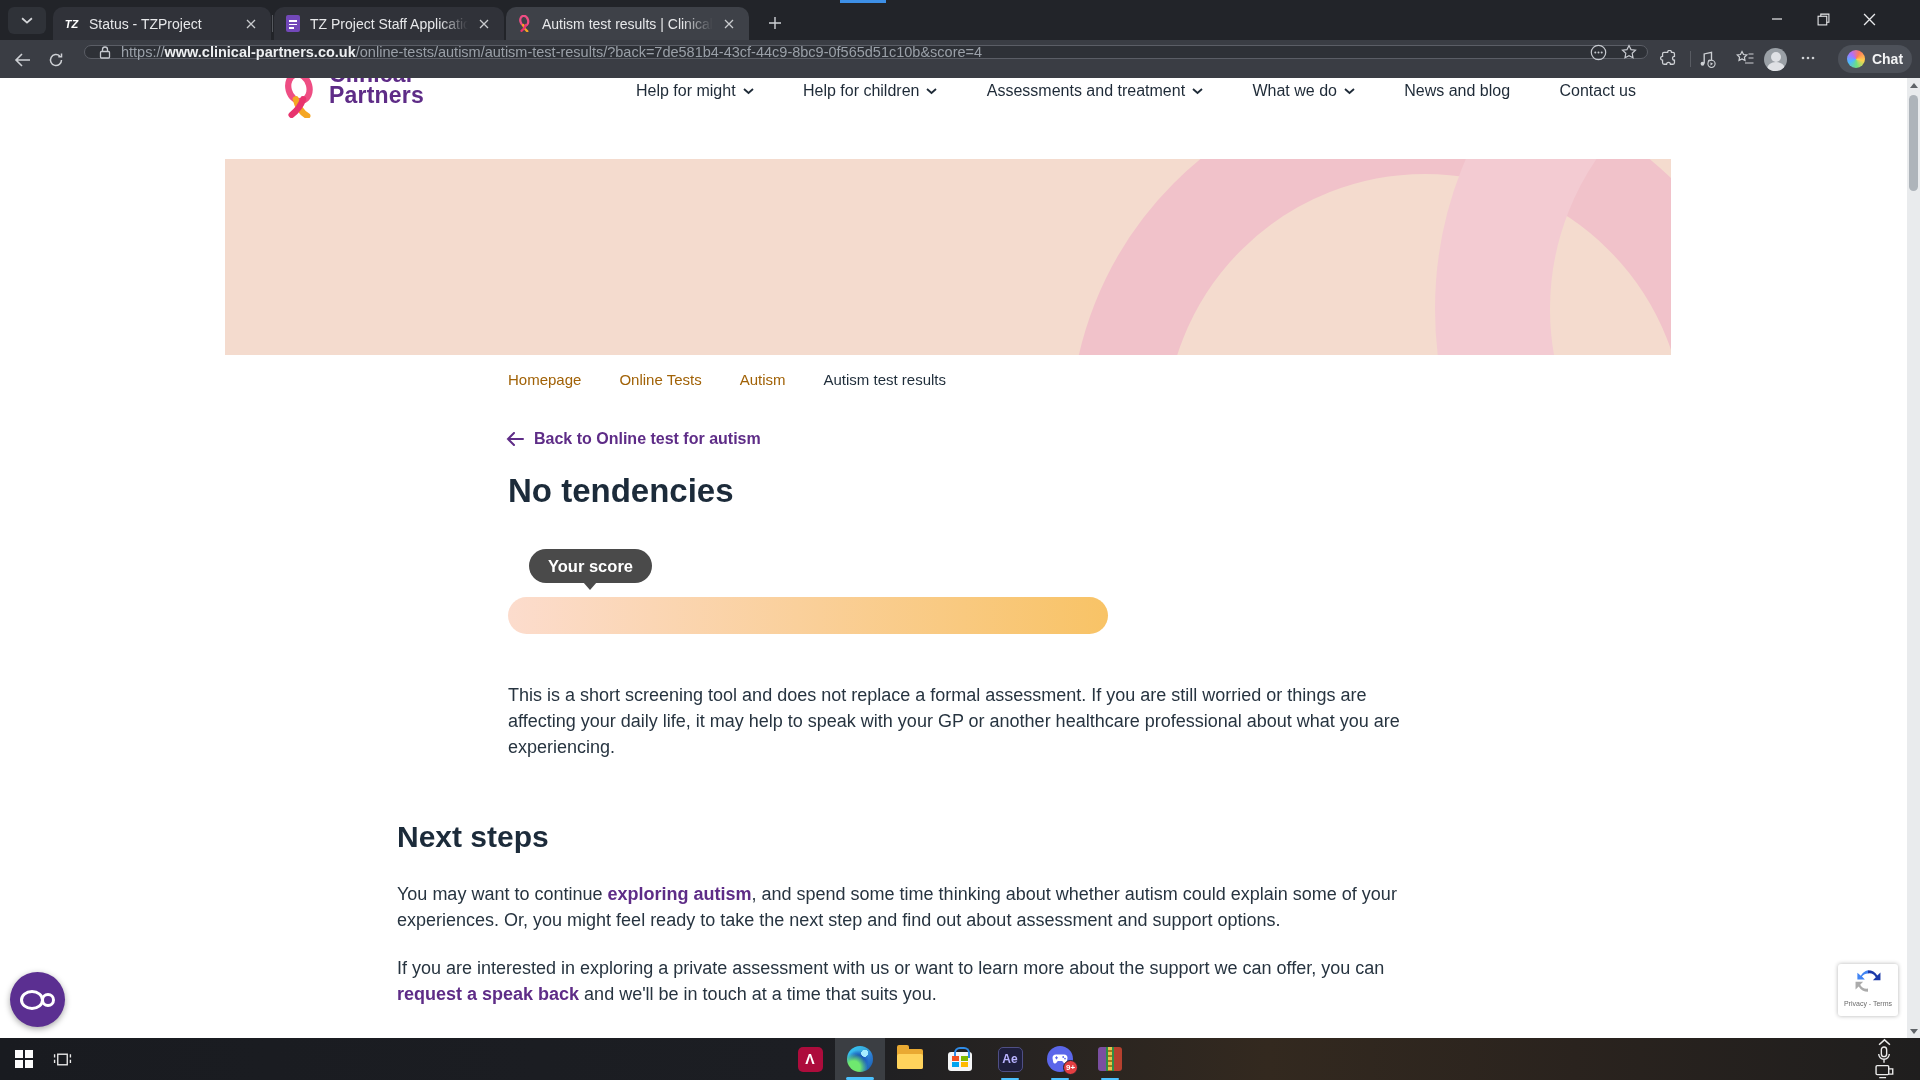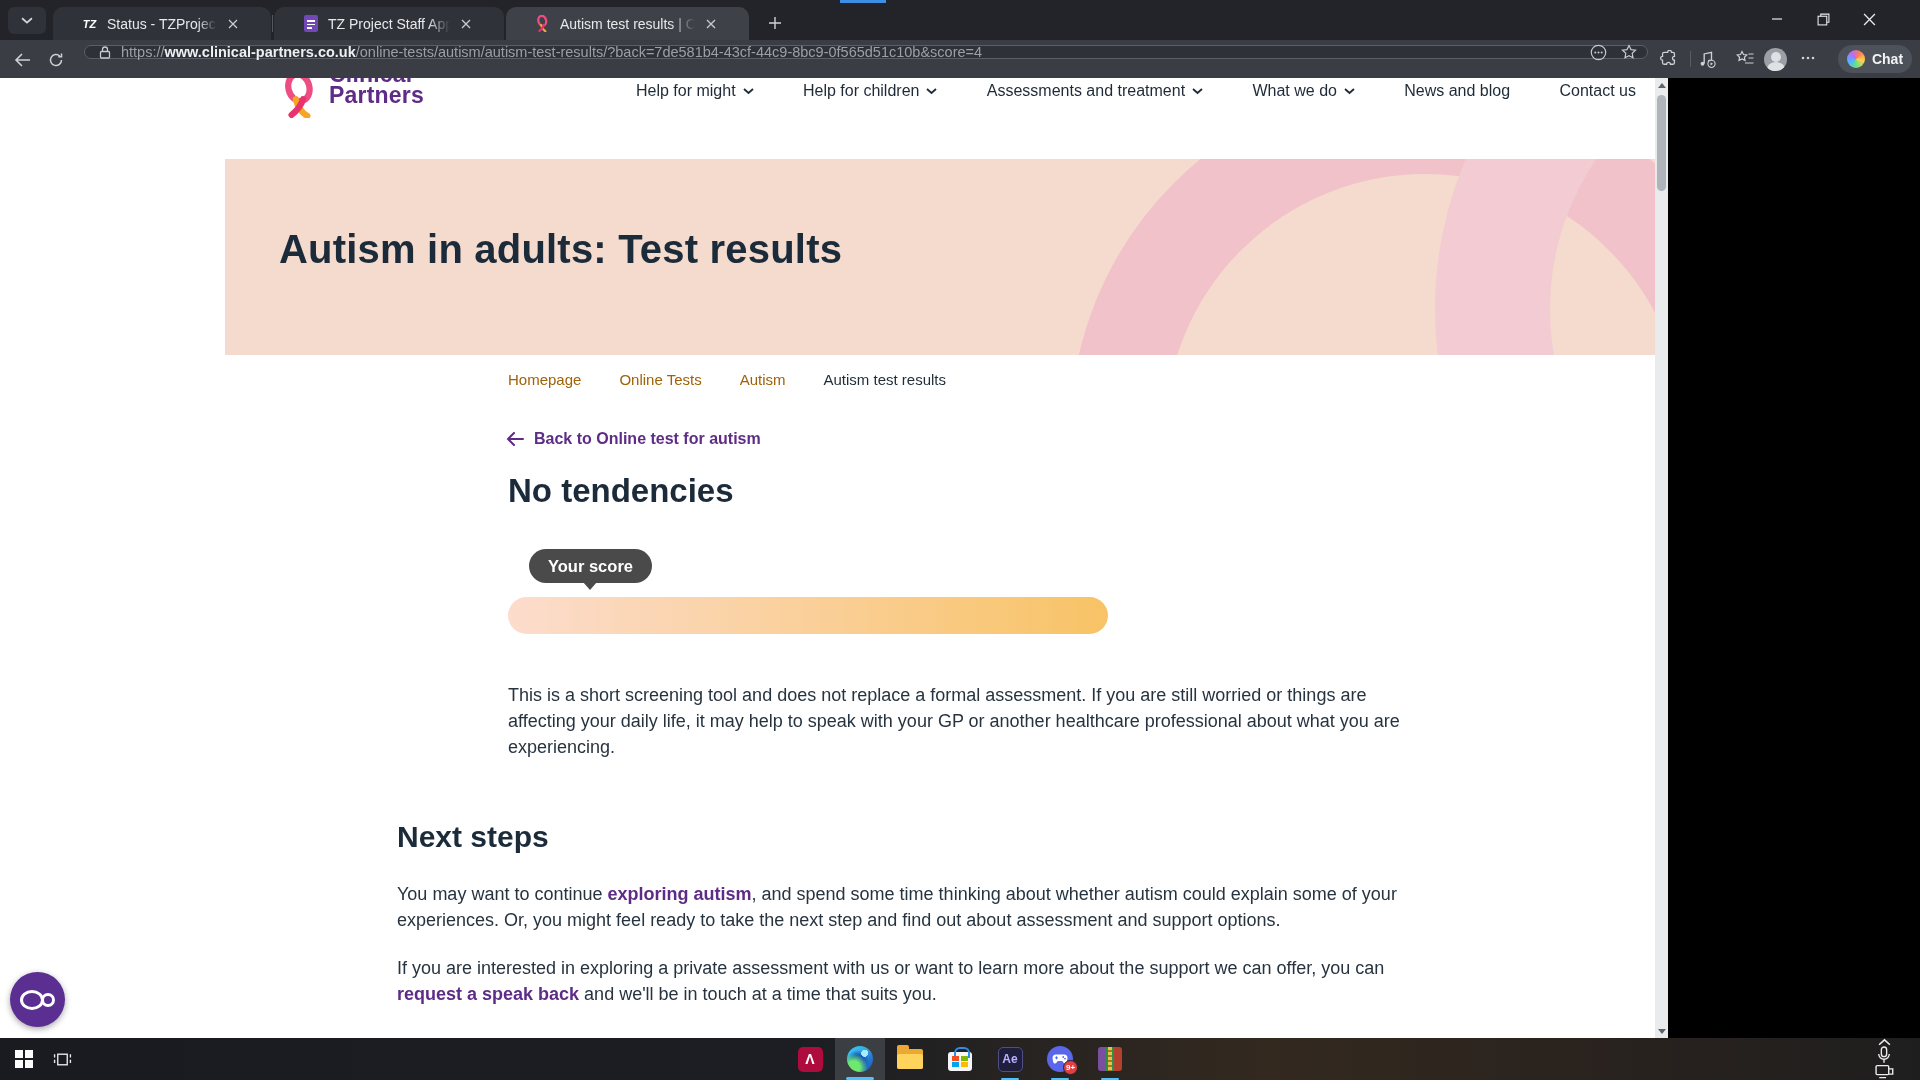"TZ" .tab { padding: 0 28px -> 0 10px }
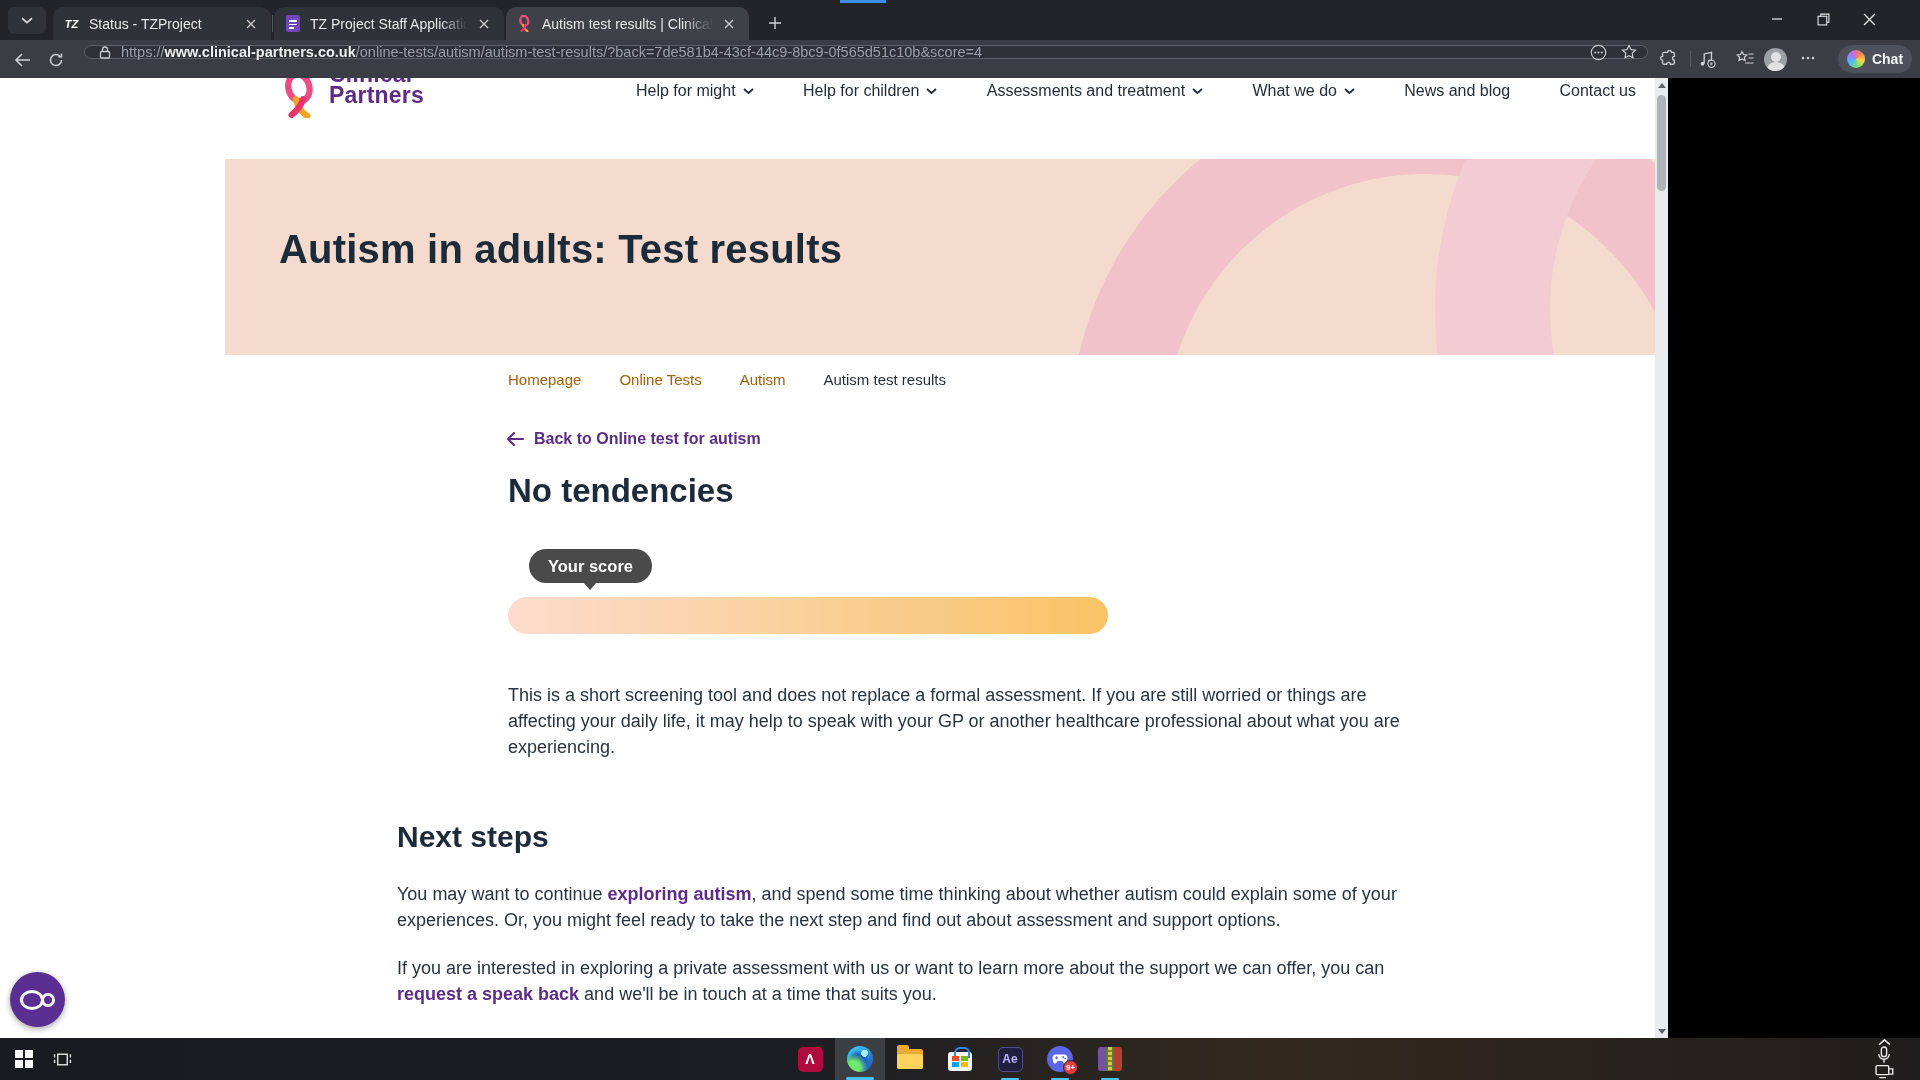"Partners" #page { width: 1668px -> 1920px }
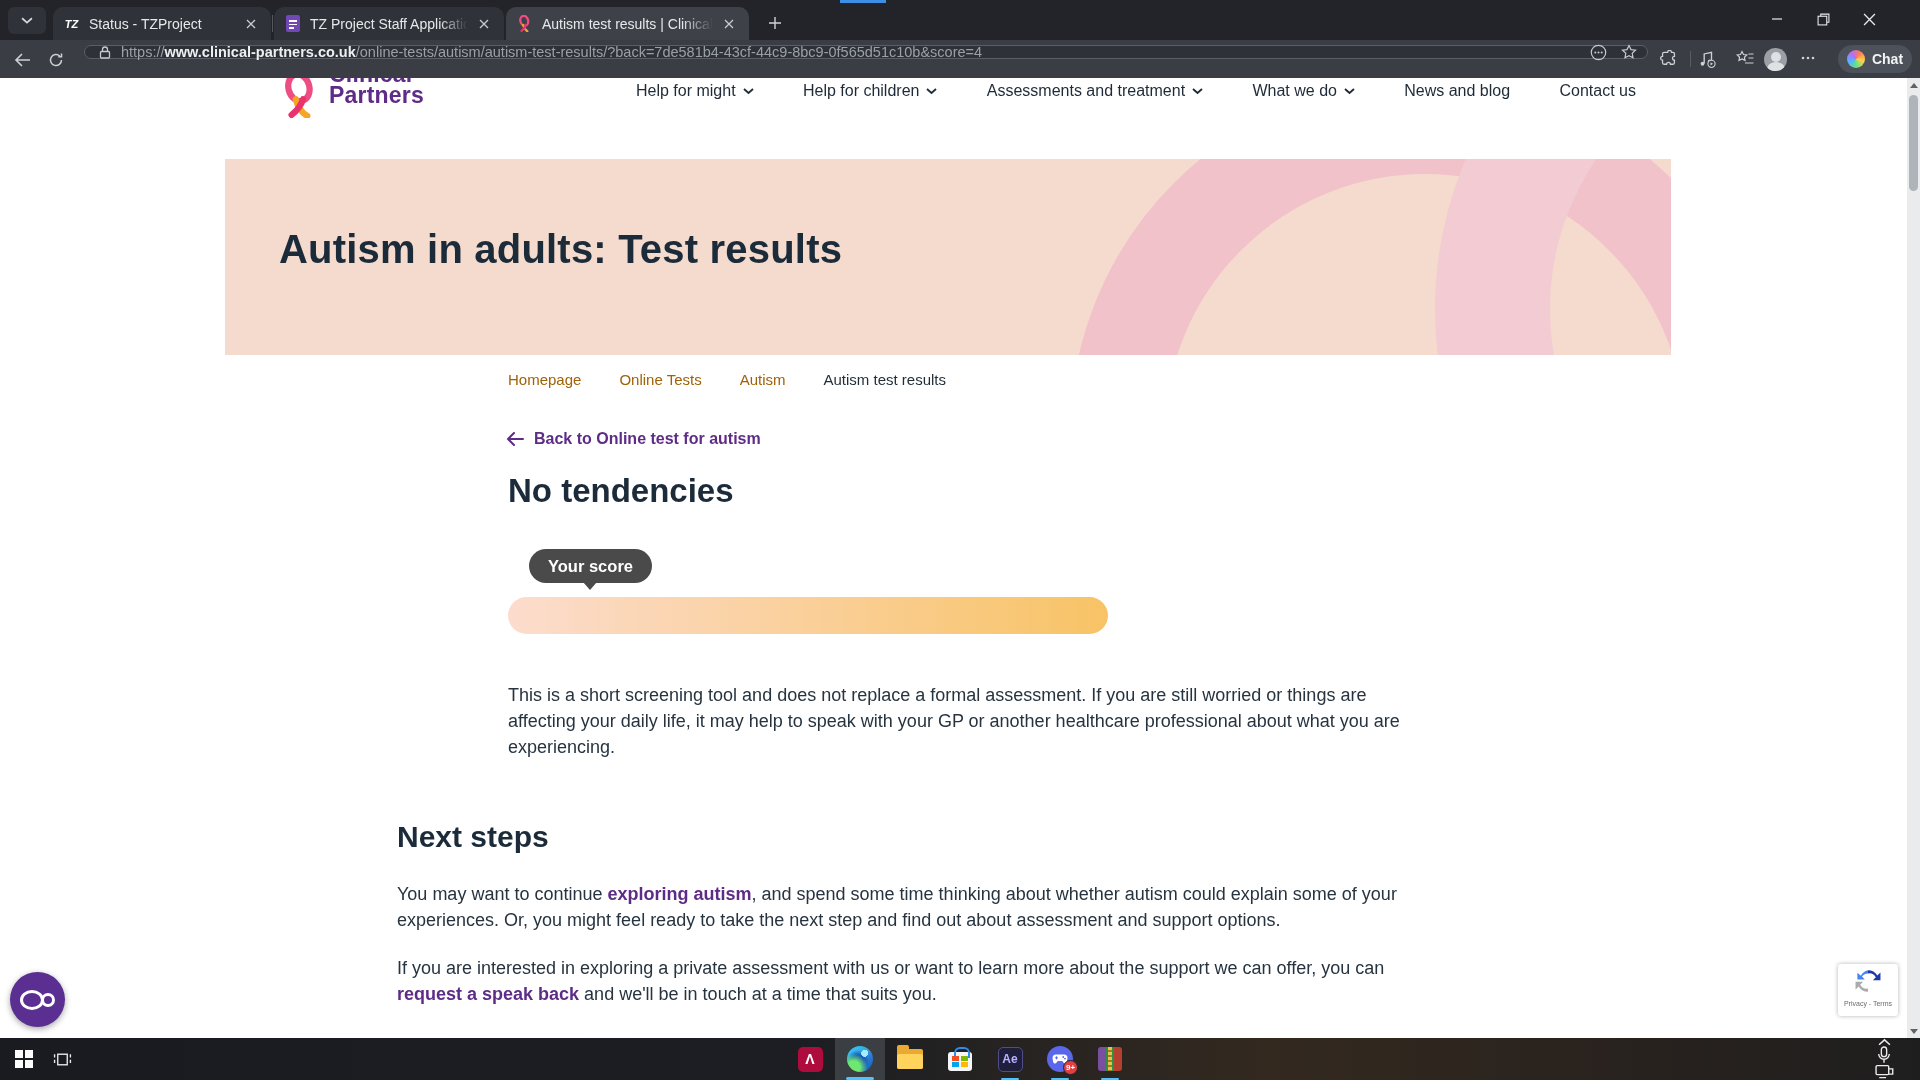"Autism in adults: Test results" h1 { html: <h1>Autism in adults: Test results</h1> -> none }
